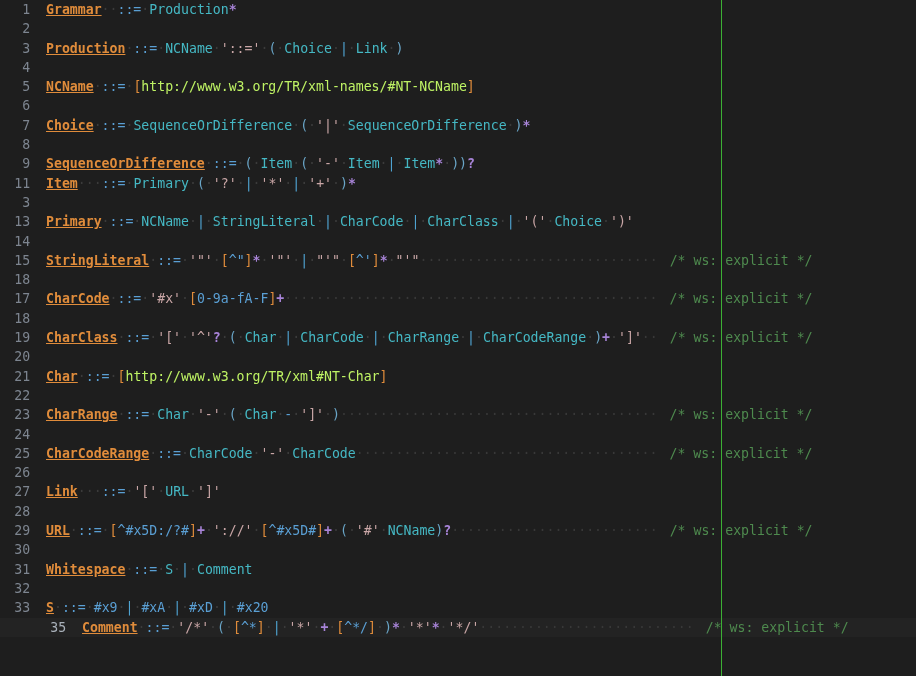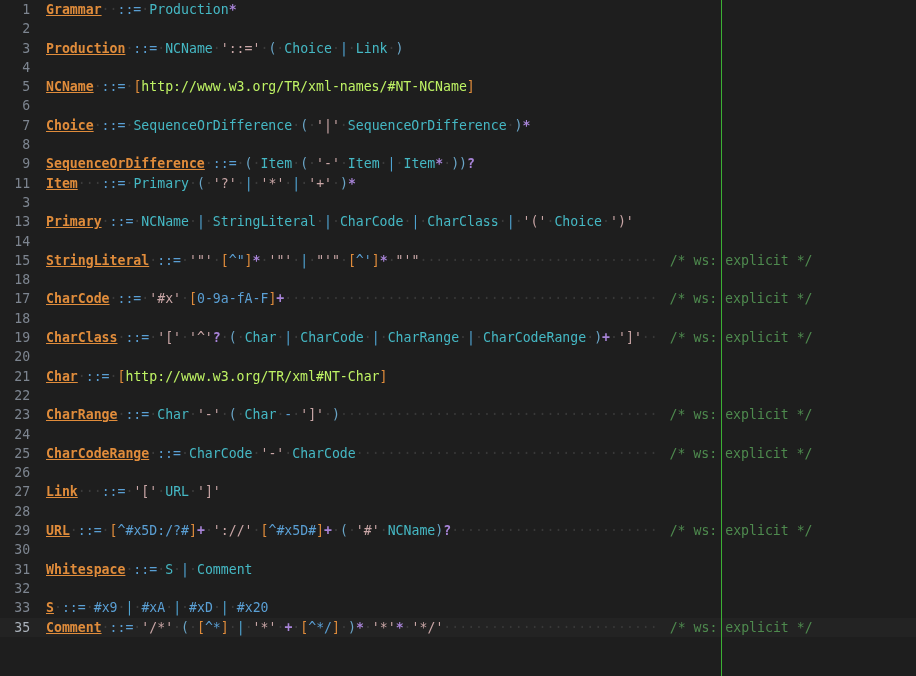"35" .line.active { padding-left: none -> 36px }
